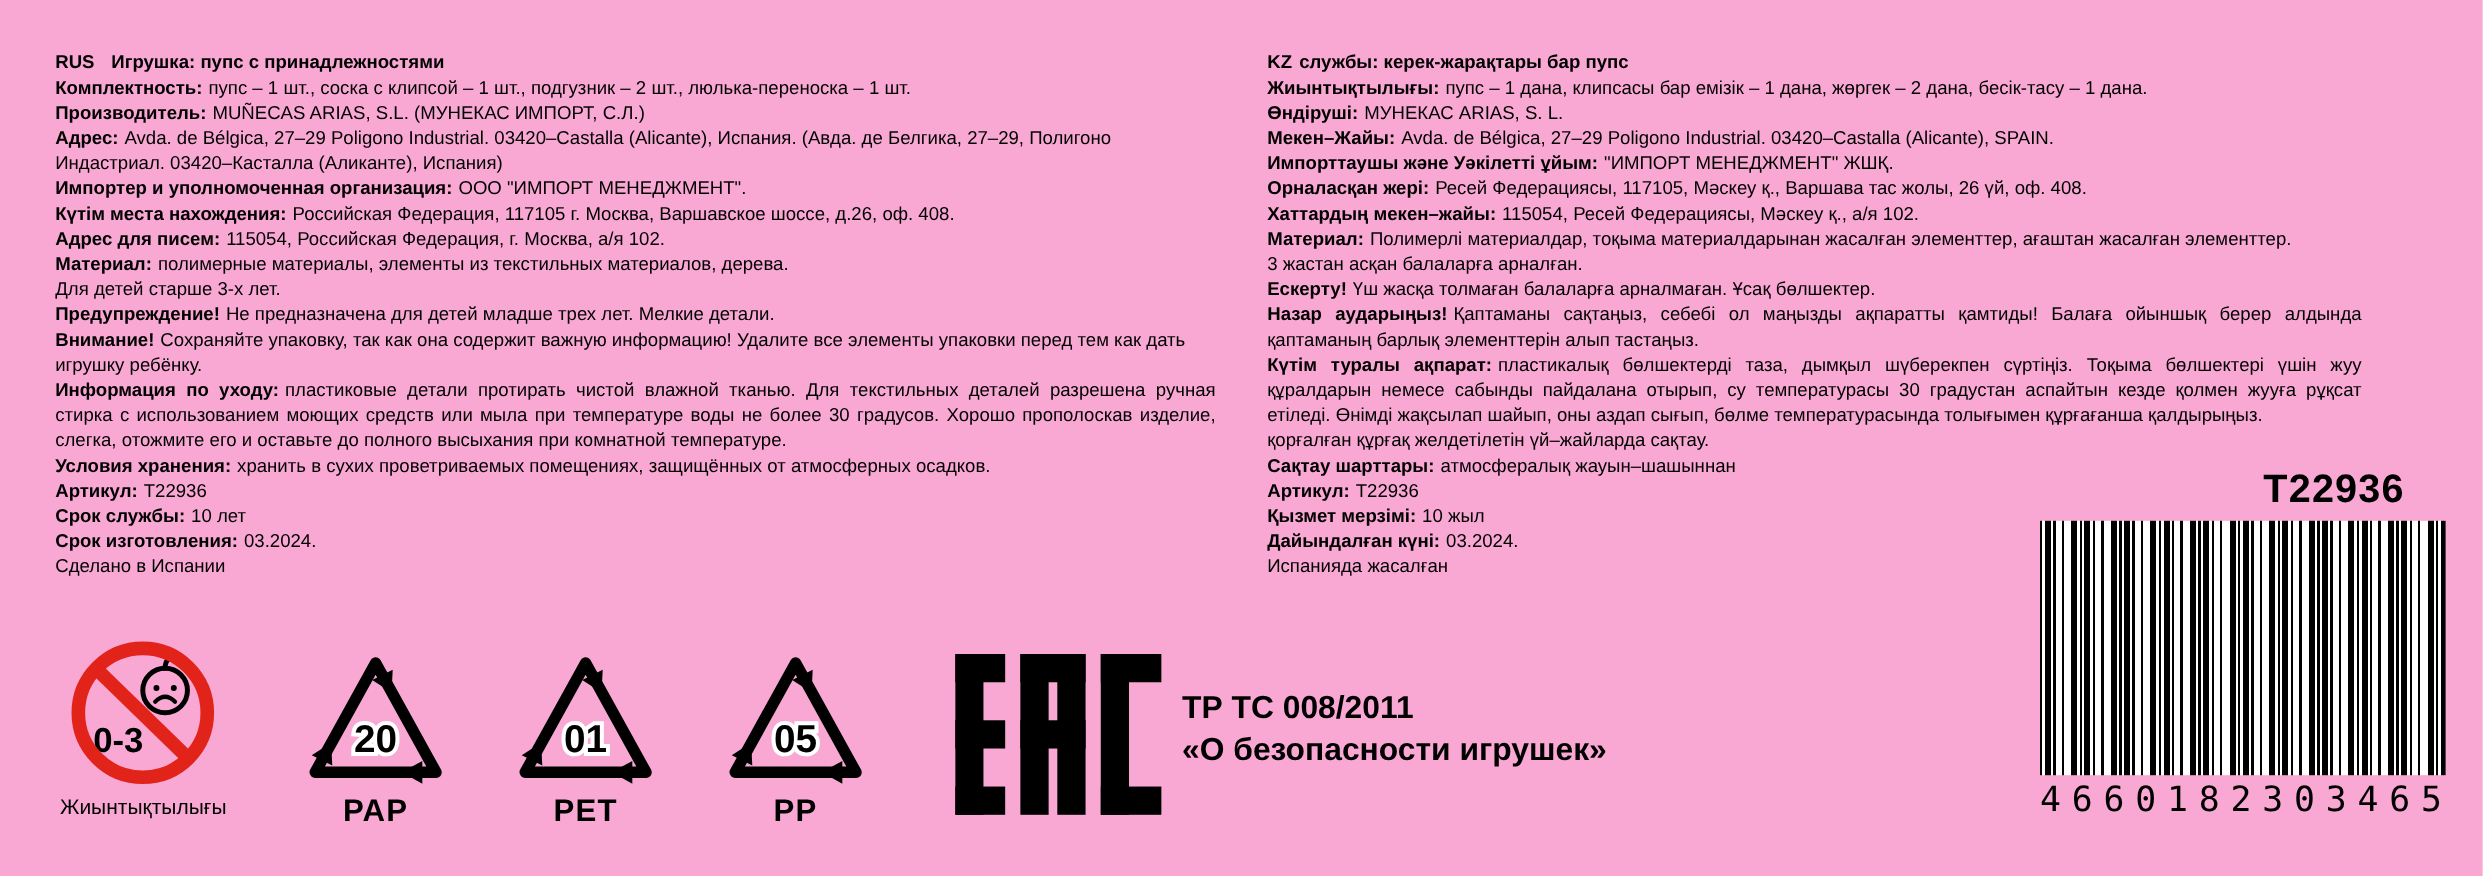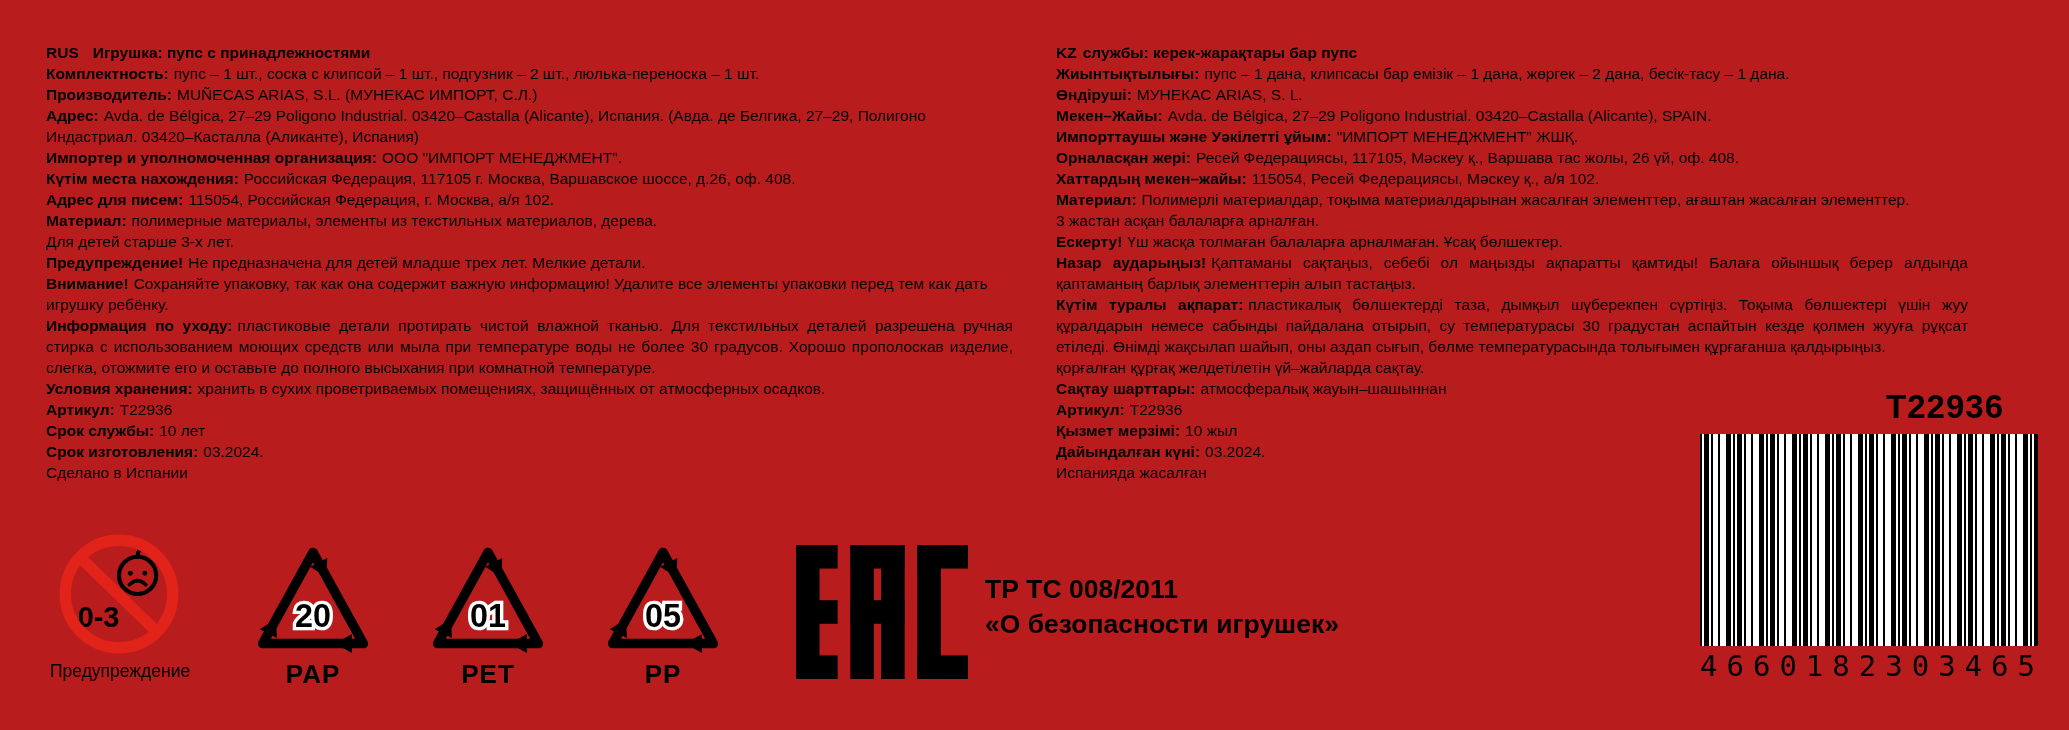"RUS Игрушка: пупс с принадлежностями" .label { background: #b91c1c -> #f9a8d4 }
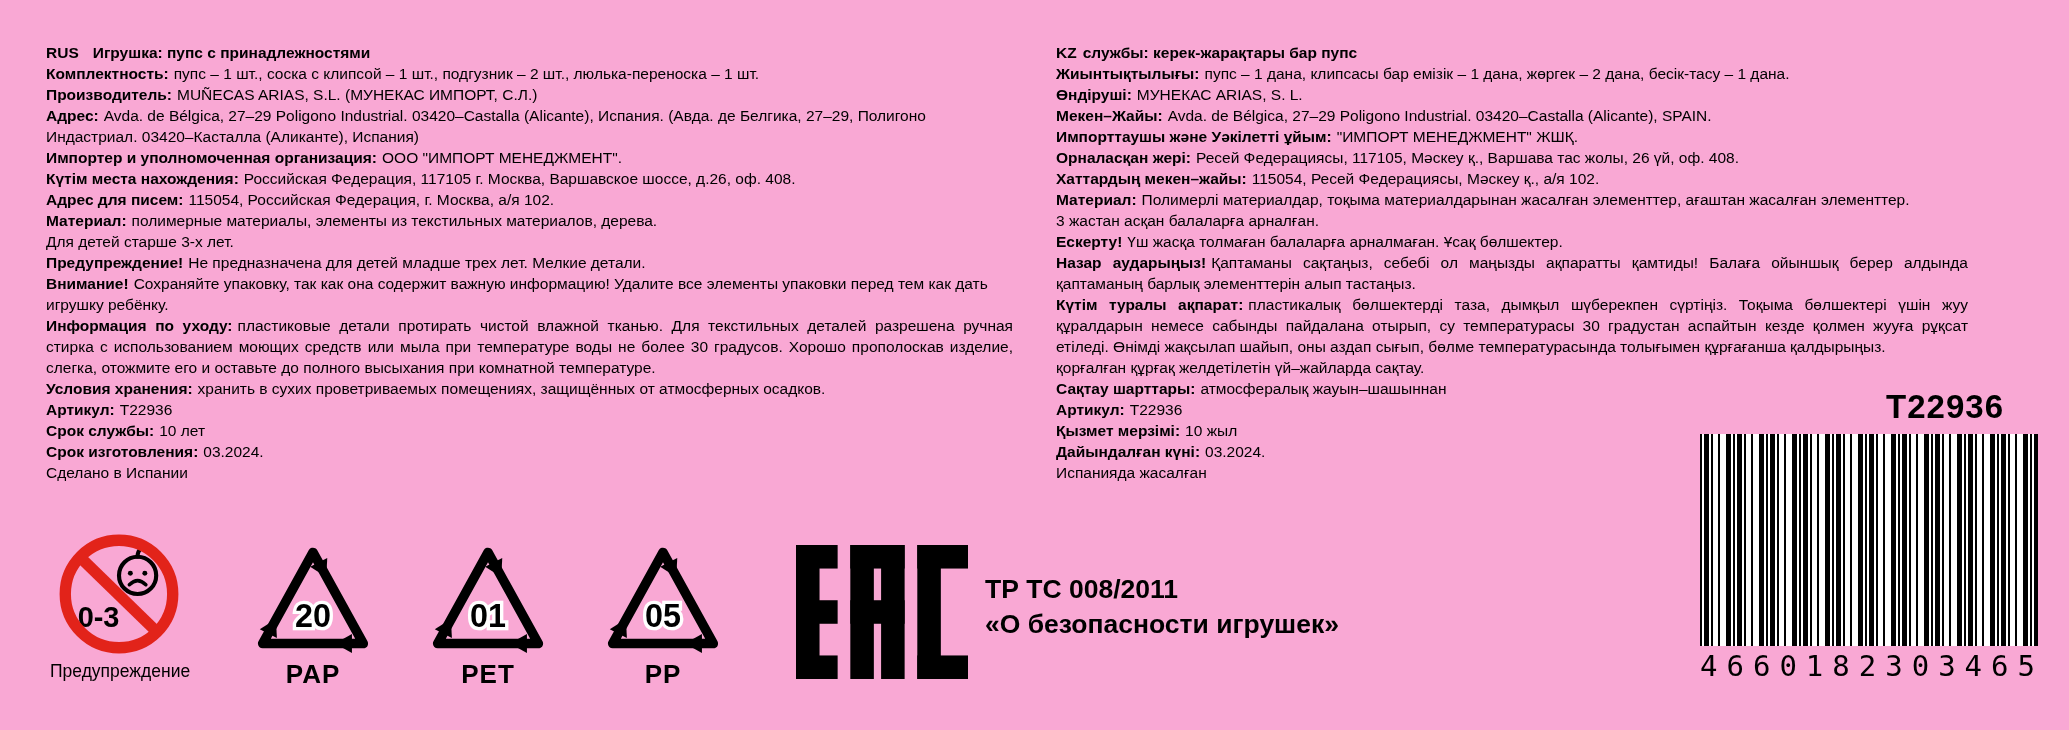"Предупреждение" div.warn-label { text: Предупреждение -> Жиынтықтылығы }
